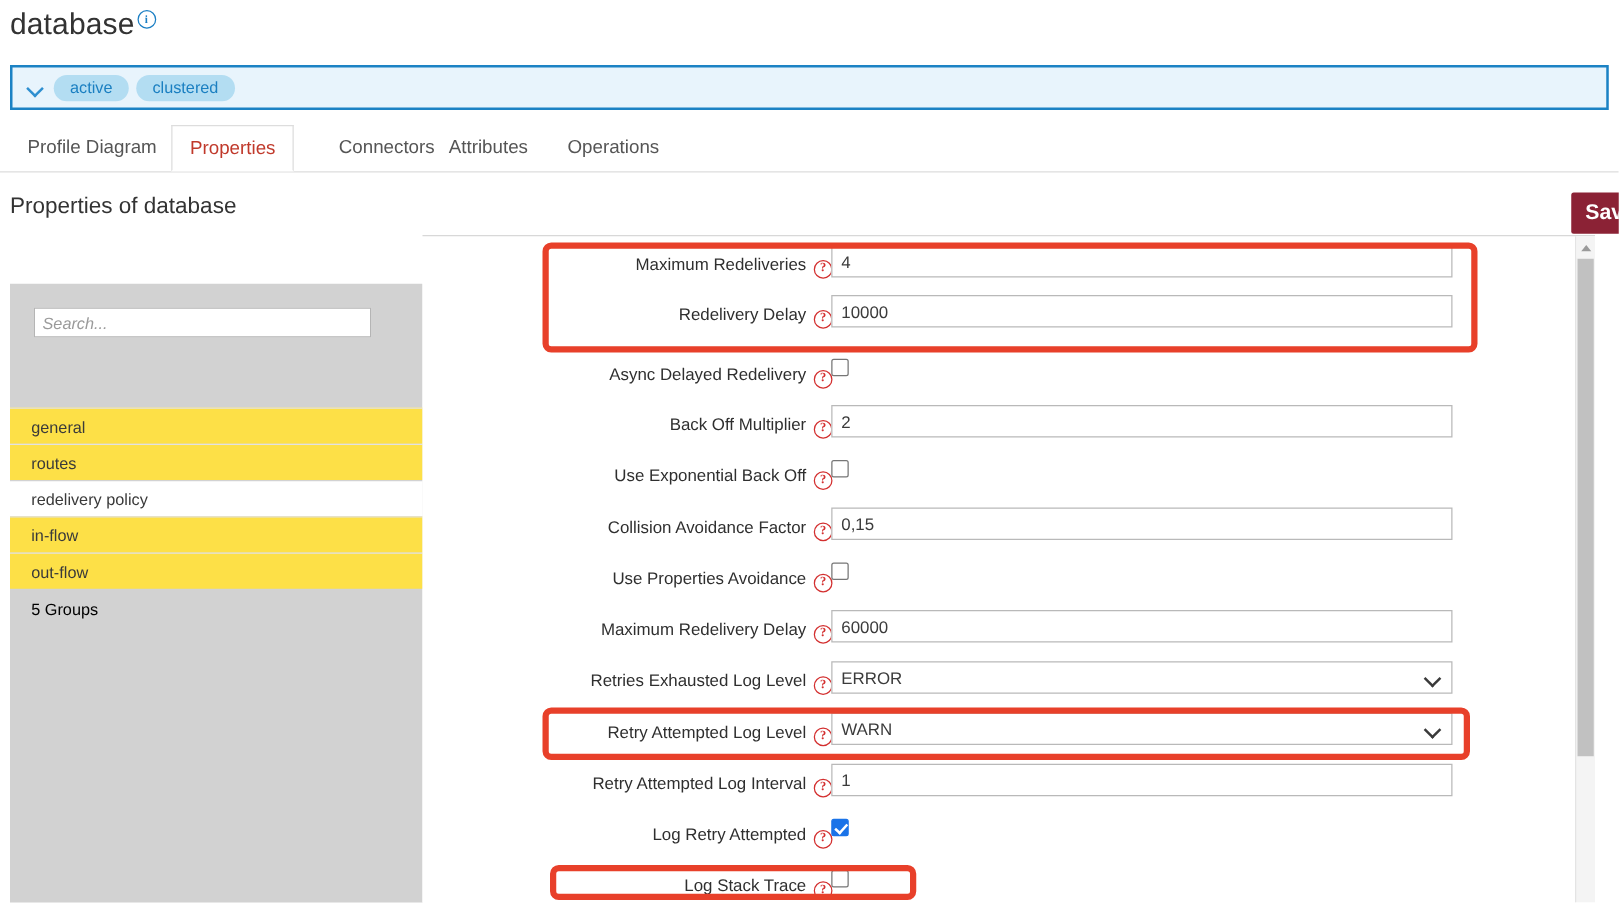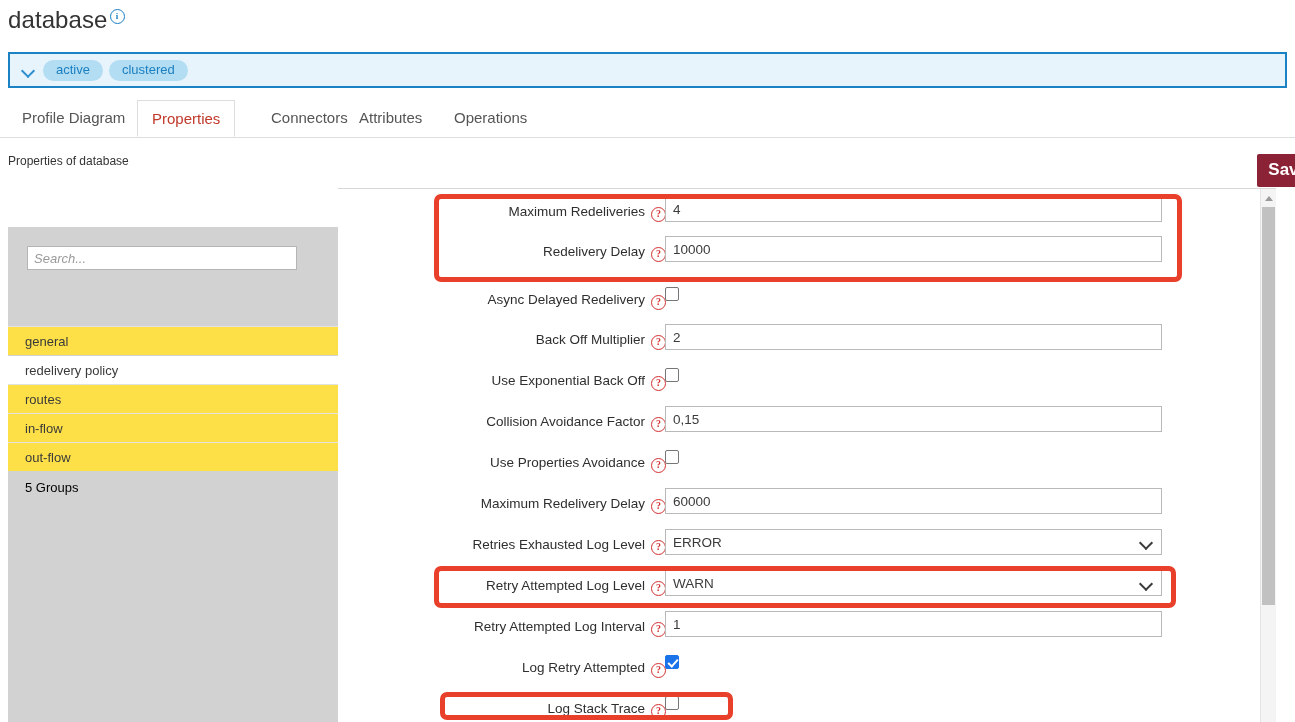"Properties of database" .section-title { font-size: 12px -> 18px }
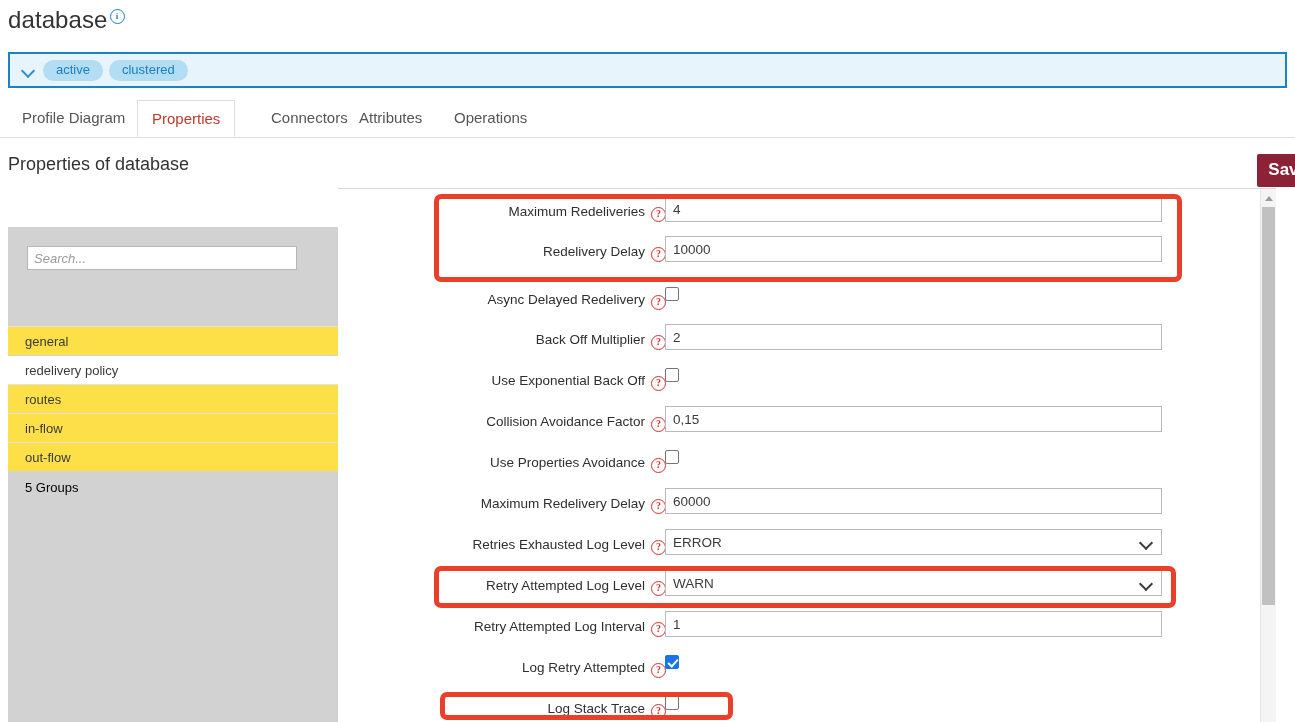"redelivery policy" div.group-item { order: before "routes" -> after "routes" }
